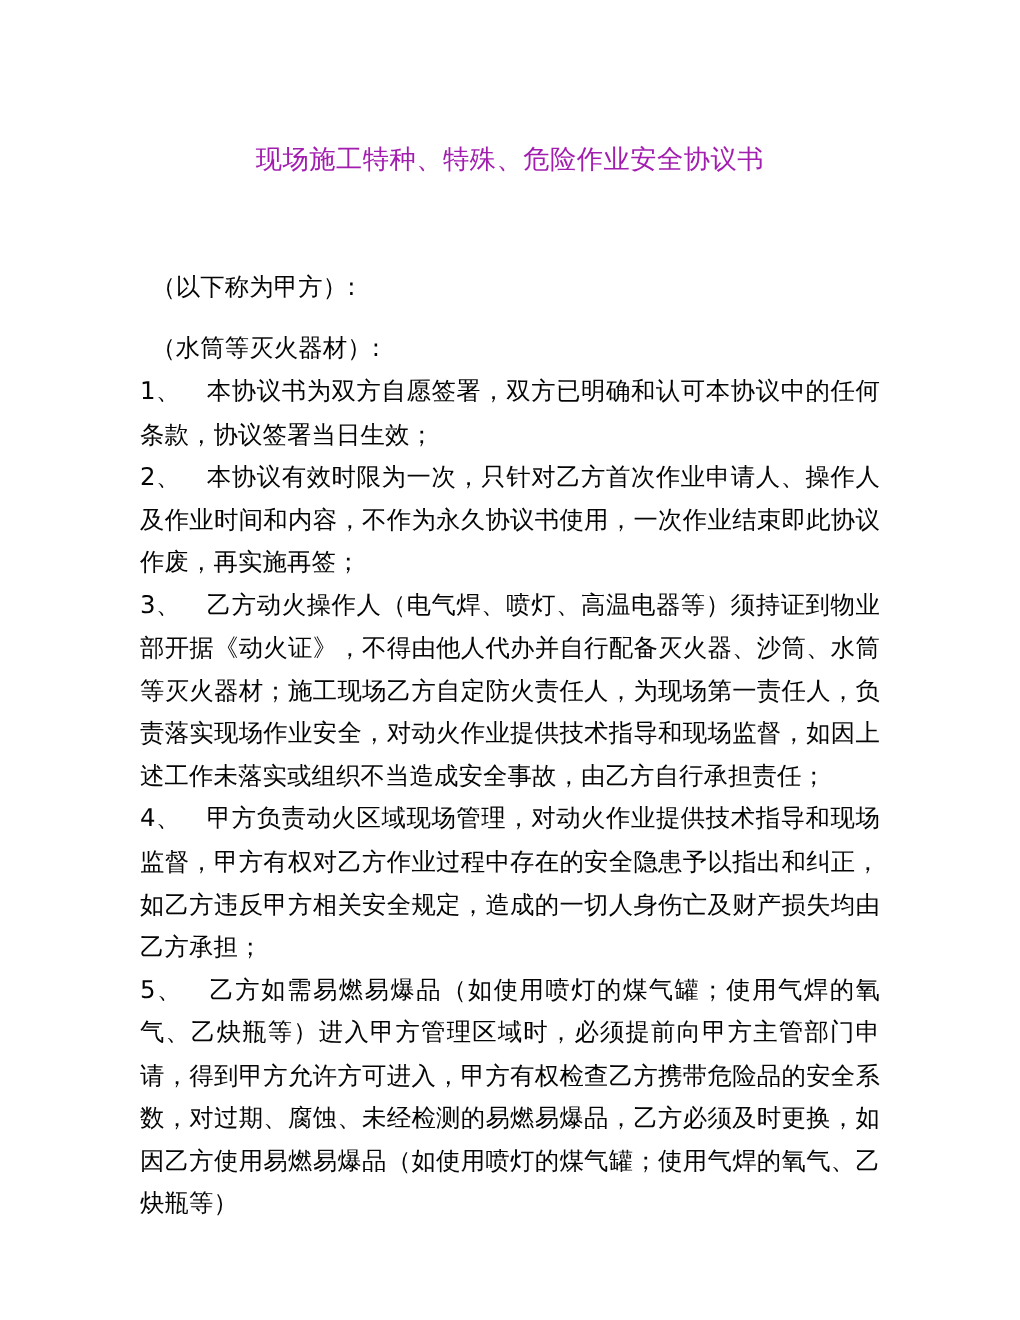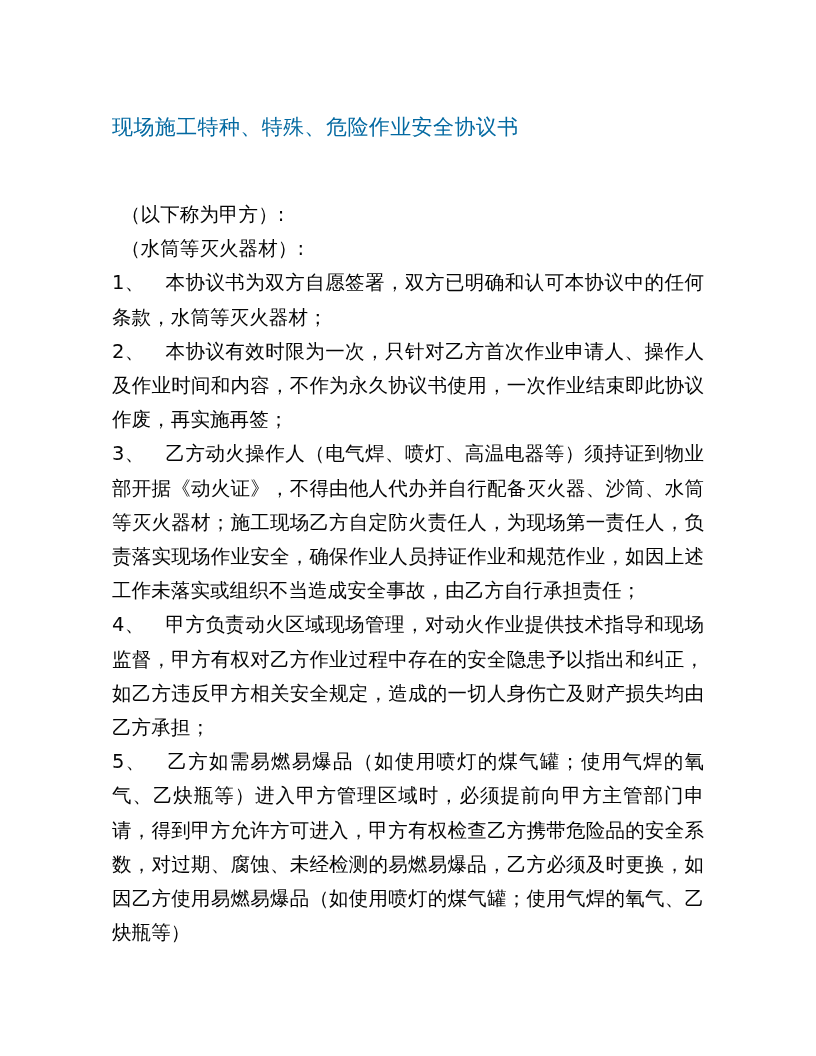"现场施工特种、特殊、危险作业安全协议书" .doc-title { color: #0369a1 -> #a21caf; text-align: left -> center }
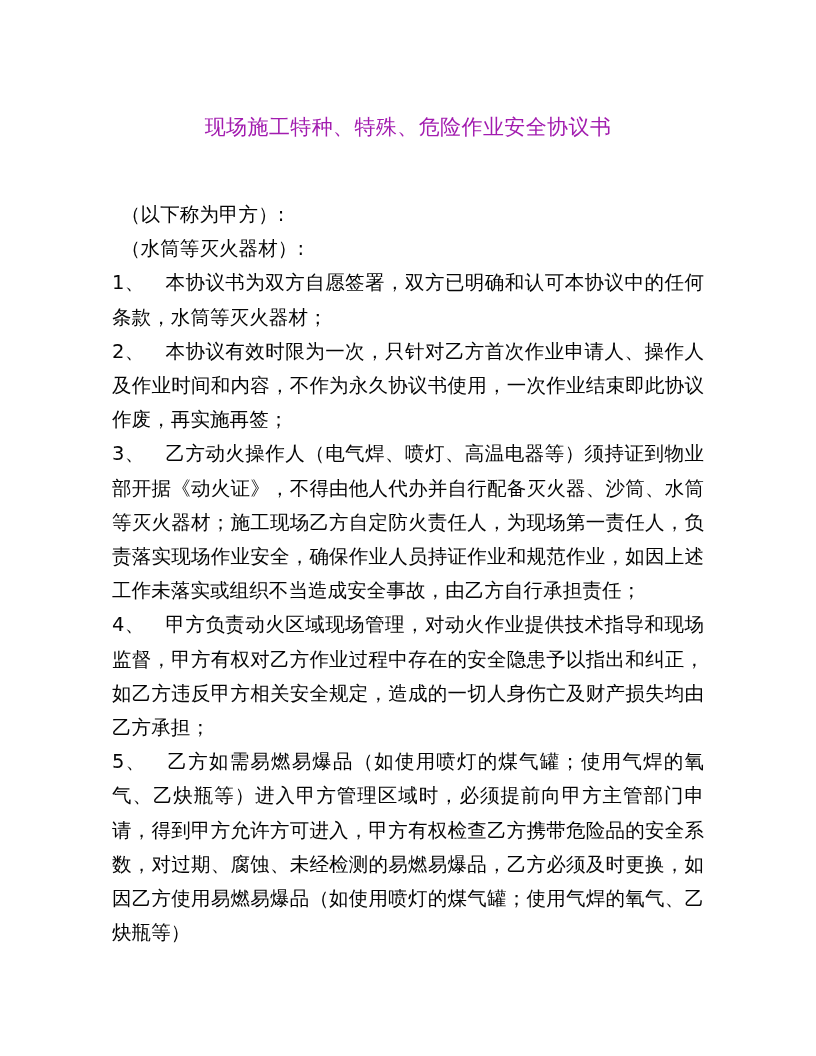"（以下称为甲方）:" .para.indent { margin-top: none -> 15px }
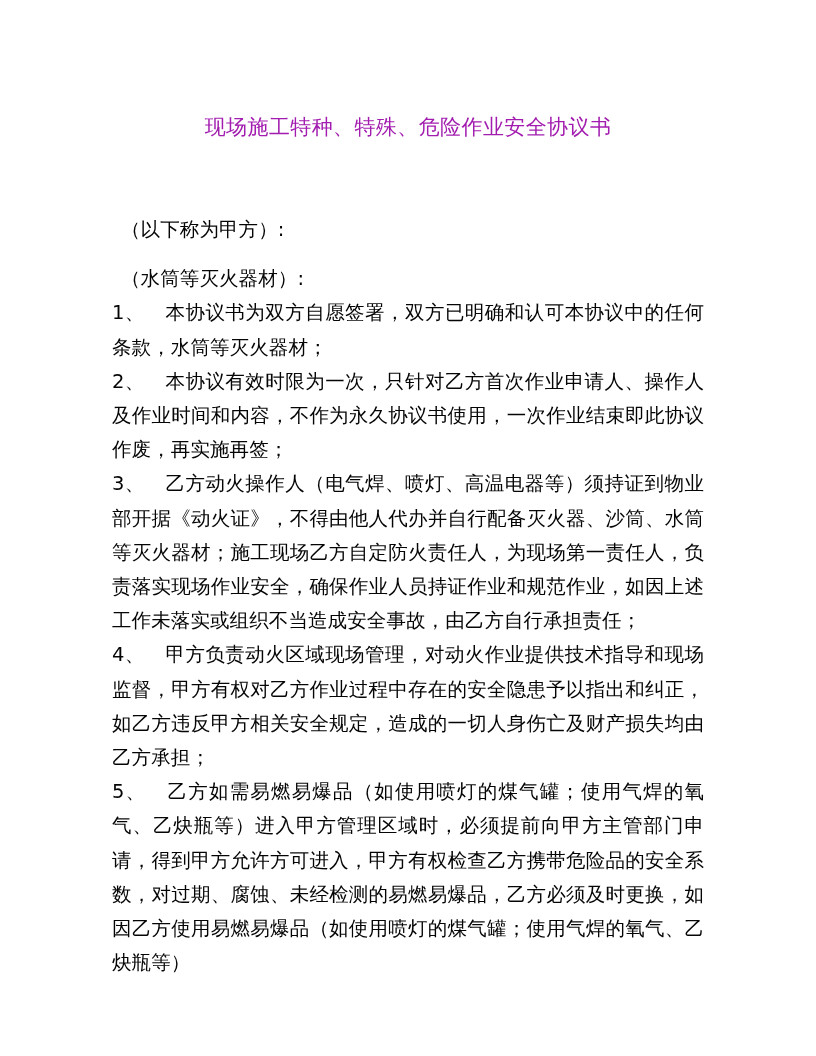"本协议书为双方自愿签署，双方已明确和认可本协议中的任何条款，水筒等灭火器材；" span { text: 水筒等灭火器材 -> 协议签署当日生效 }
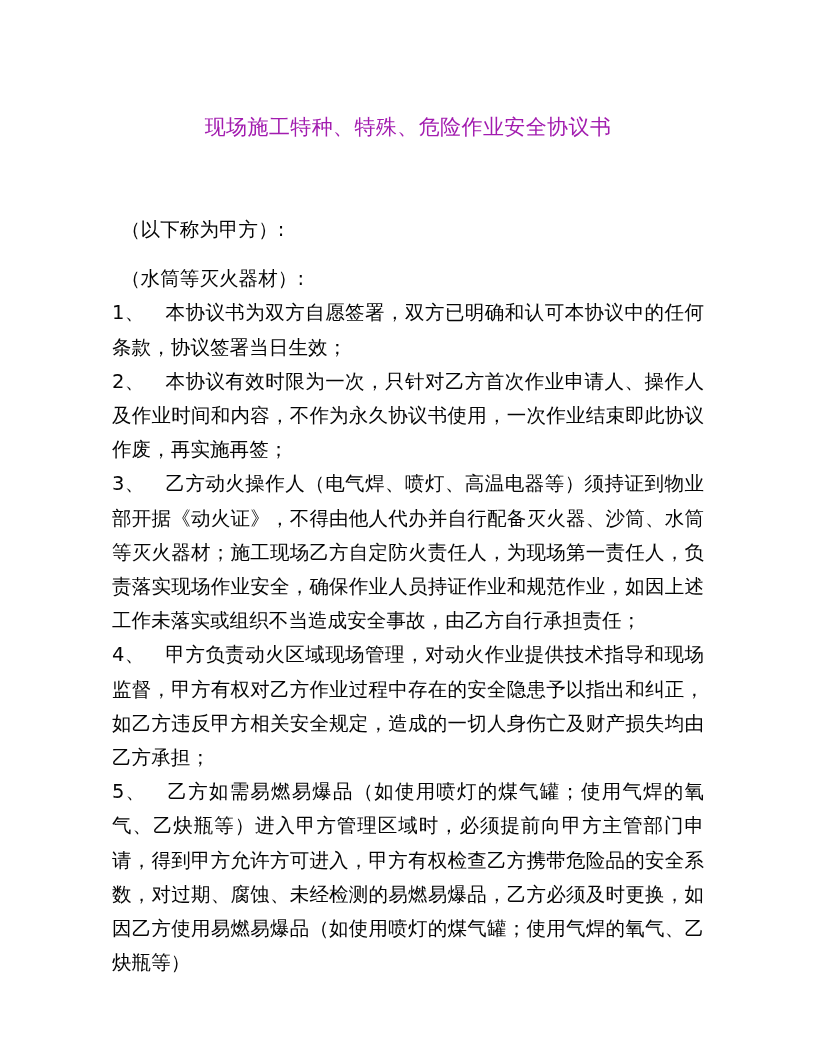"乙方动火操作人（电气焊、喷灯、高温电器等）须持证到物业部开据《动火证》，不得由他" span { text: 确保作业人员持证作业和规范作业 -> 对动火作业提供技术指导和现场监督 }
